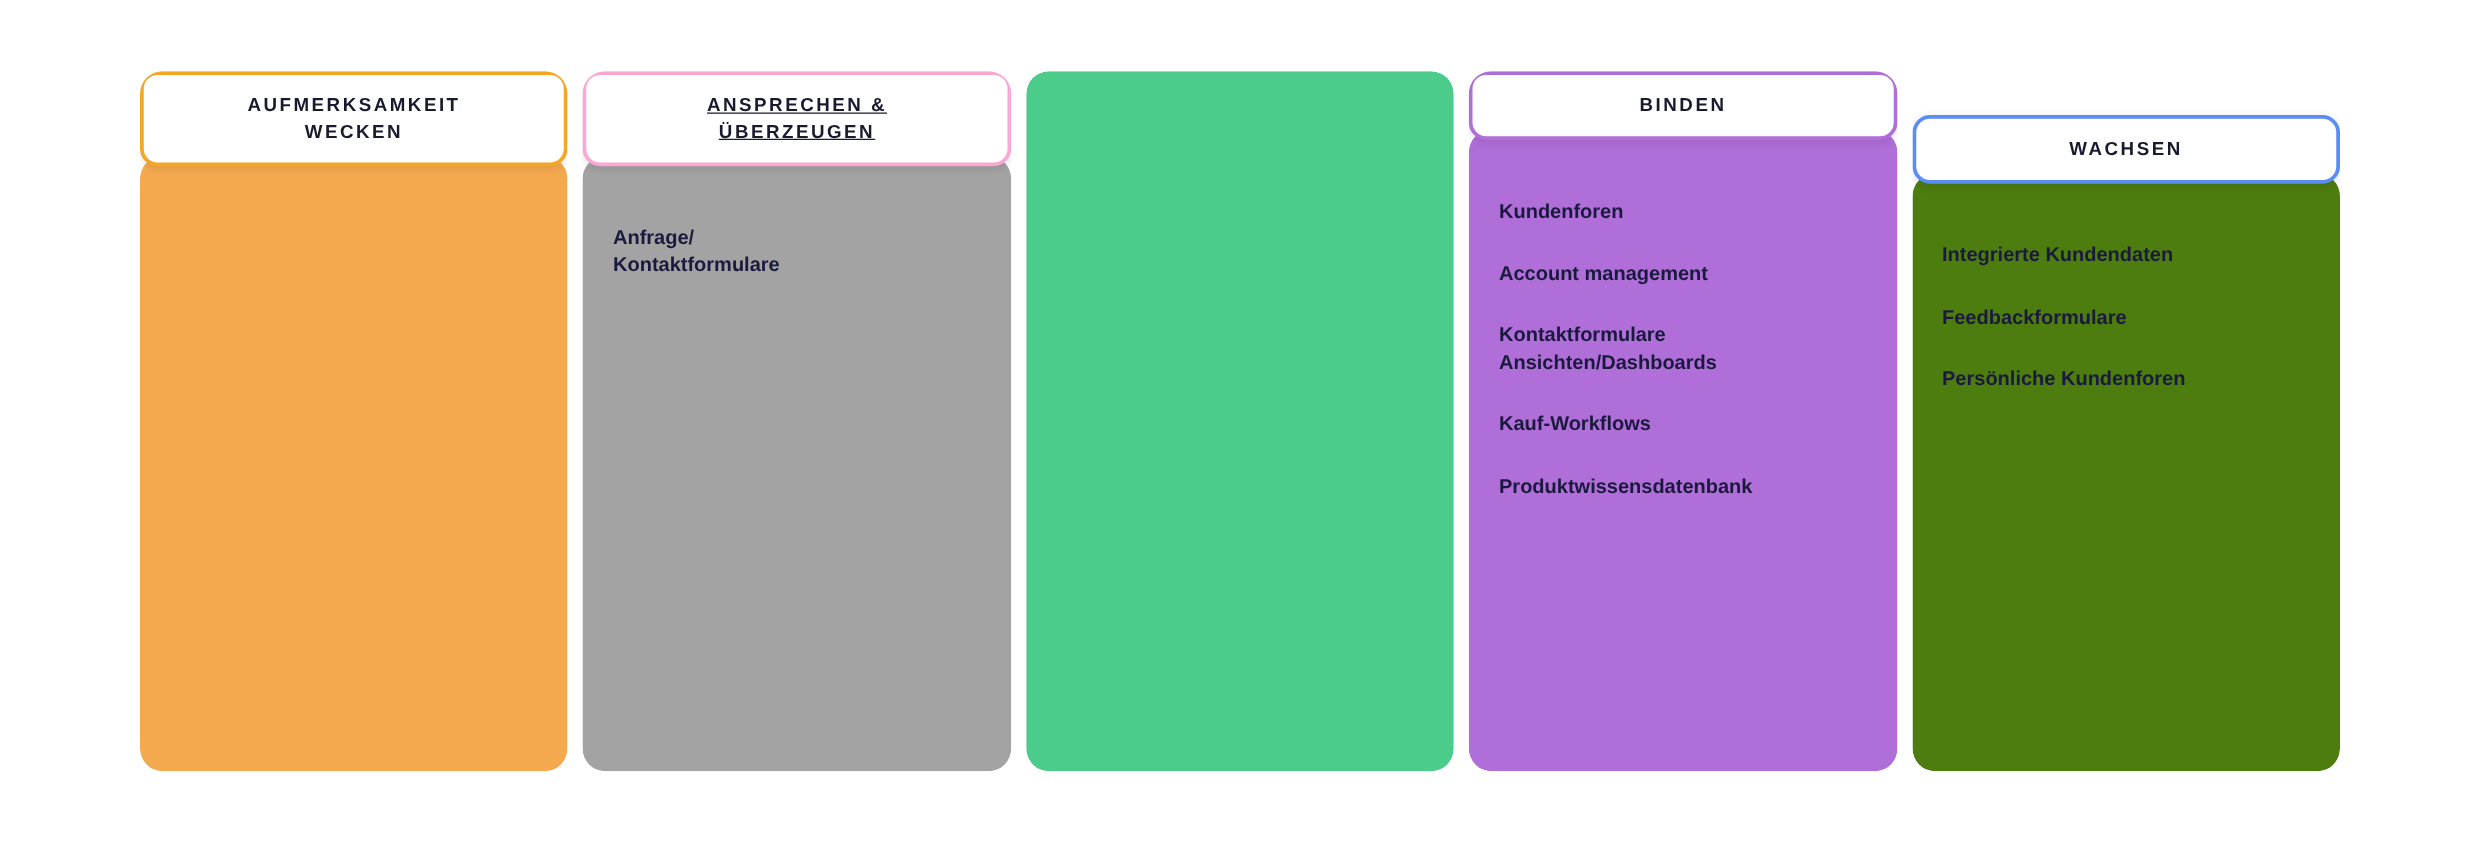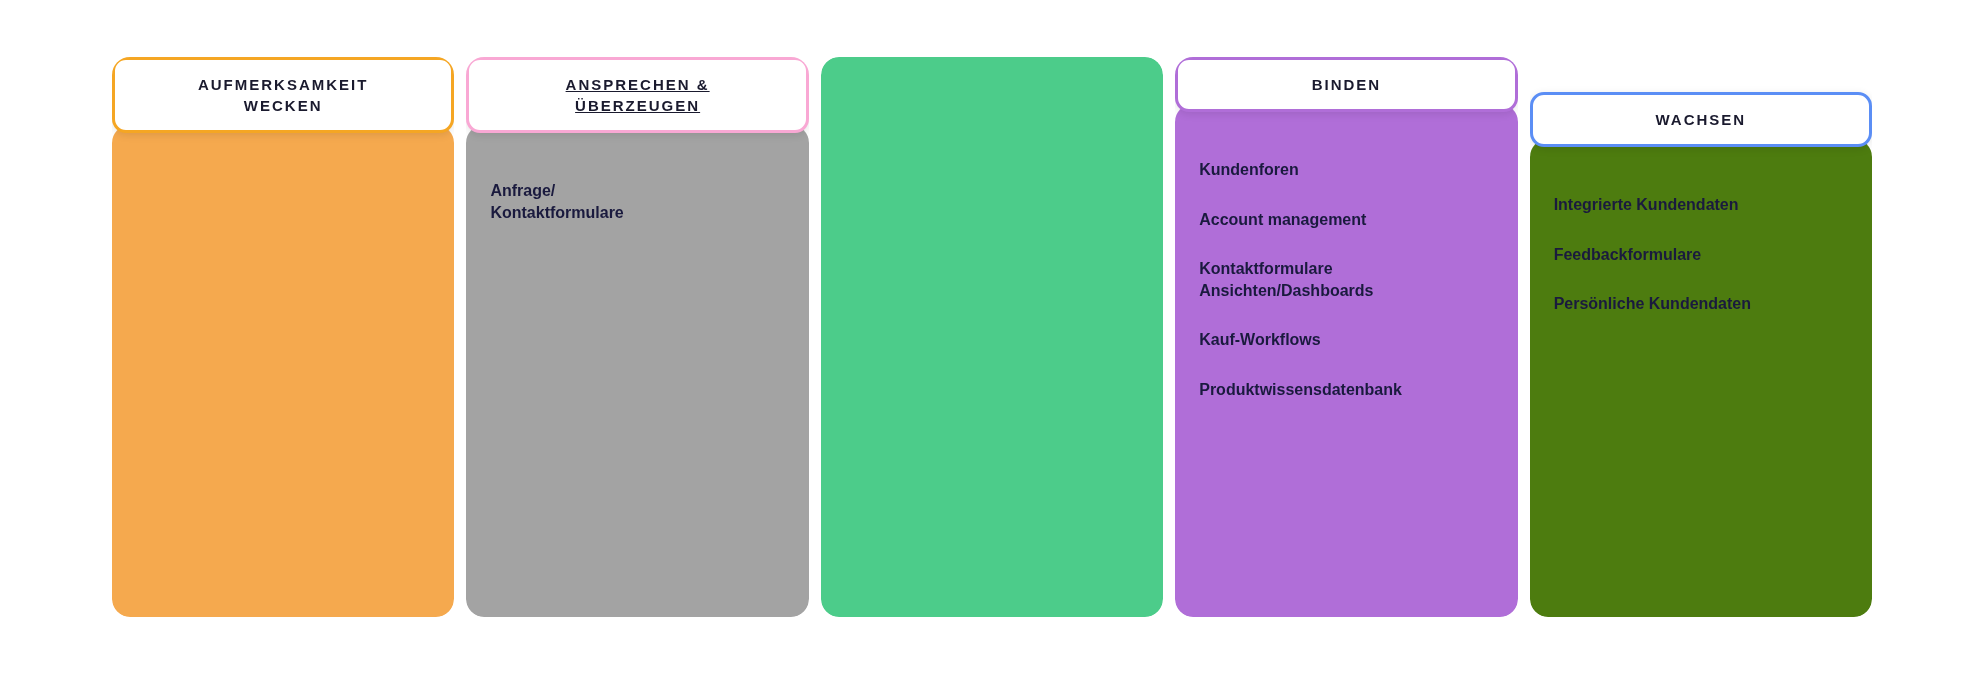"Persönliche Kundendaten" div.column-item { text: Kundendaten -> Kundenforen }
